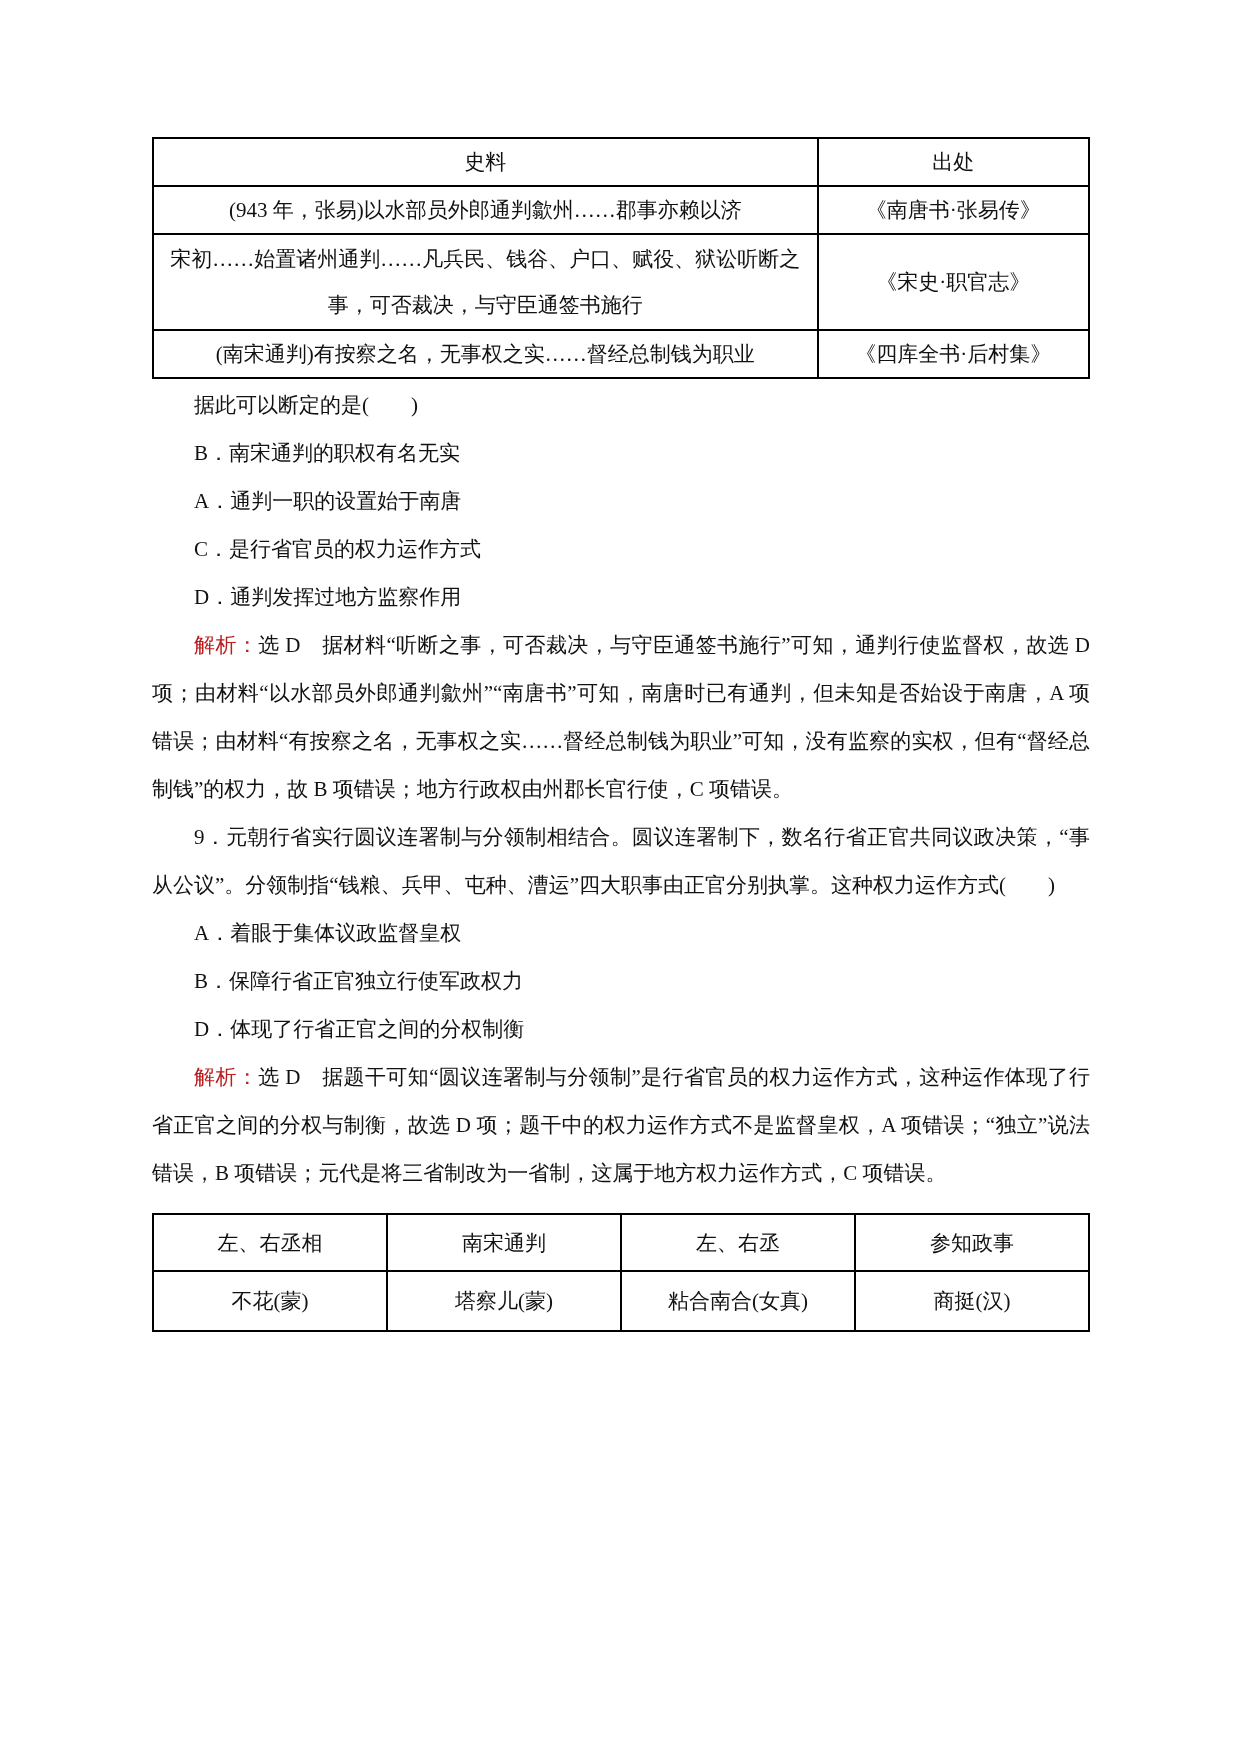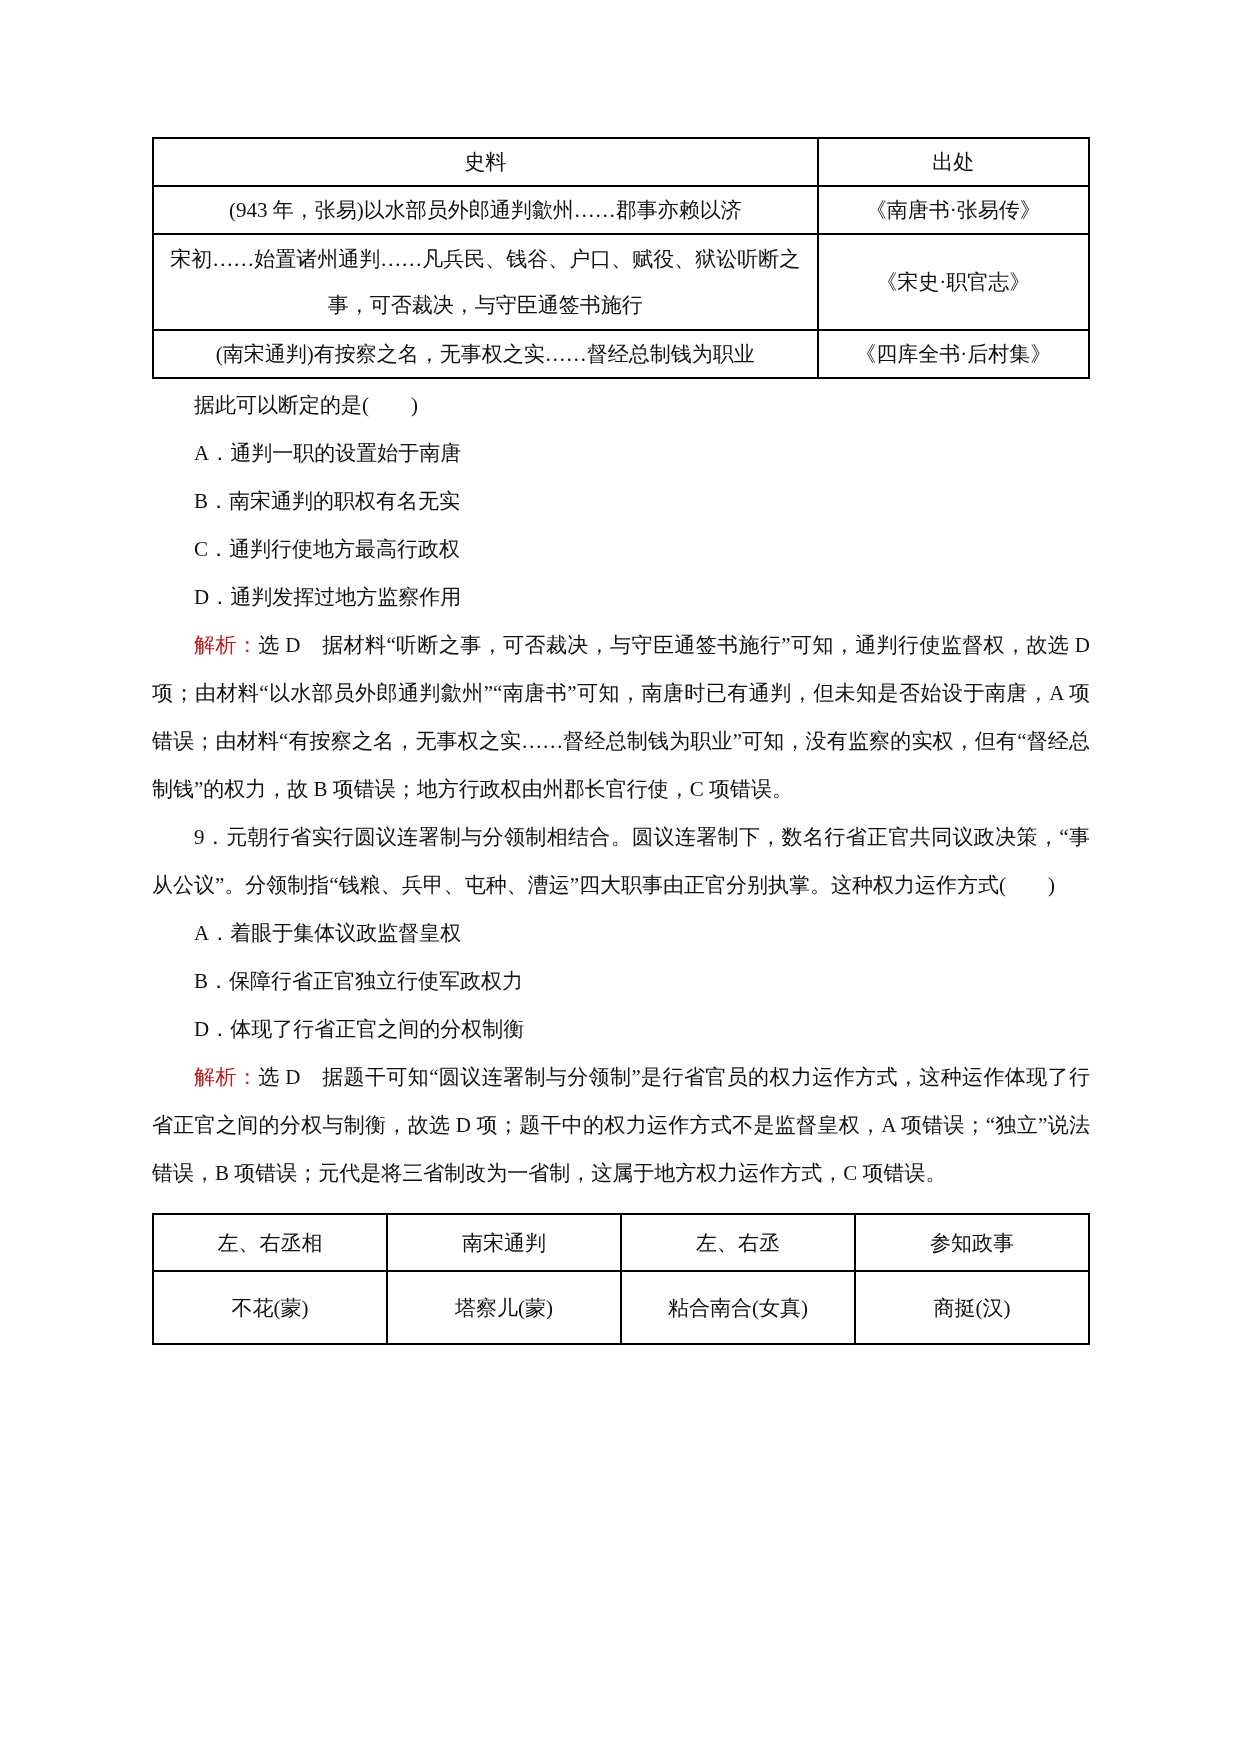"A．通判一职的设置始于南唐" p.option { order: before "B．南宋通判的职权有名无实" -> after "B．南宋通判的职权有名无实" }
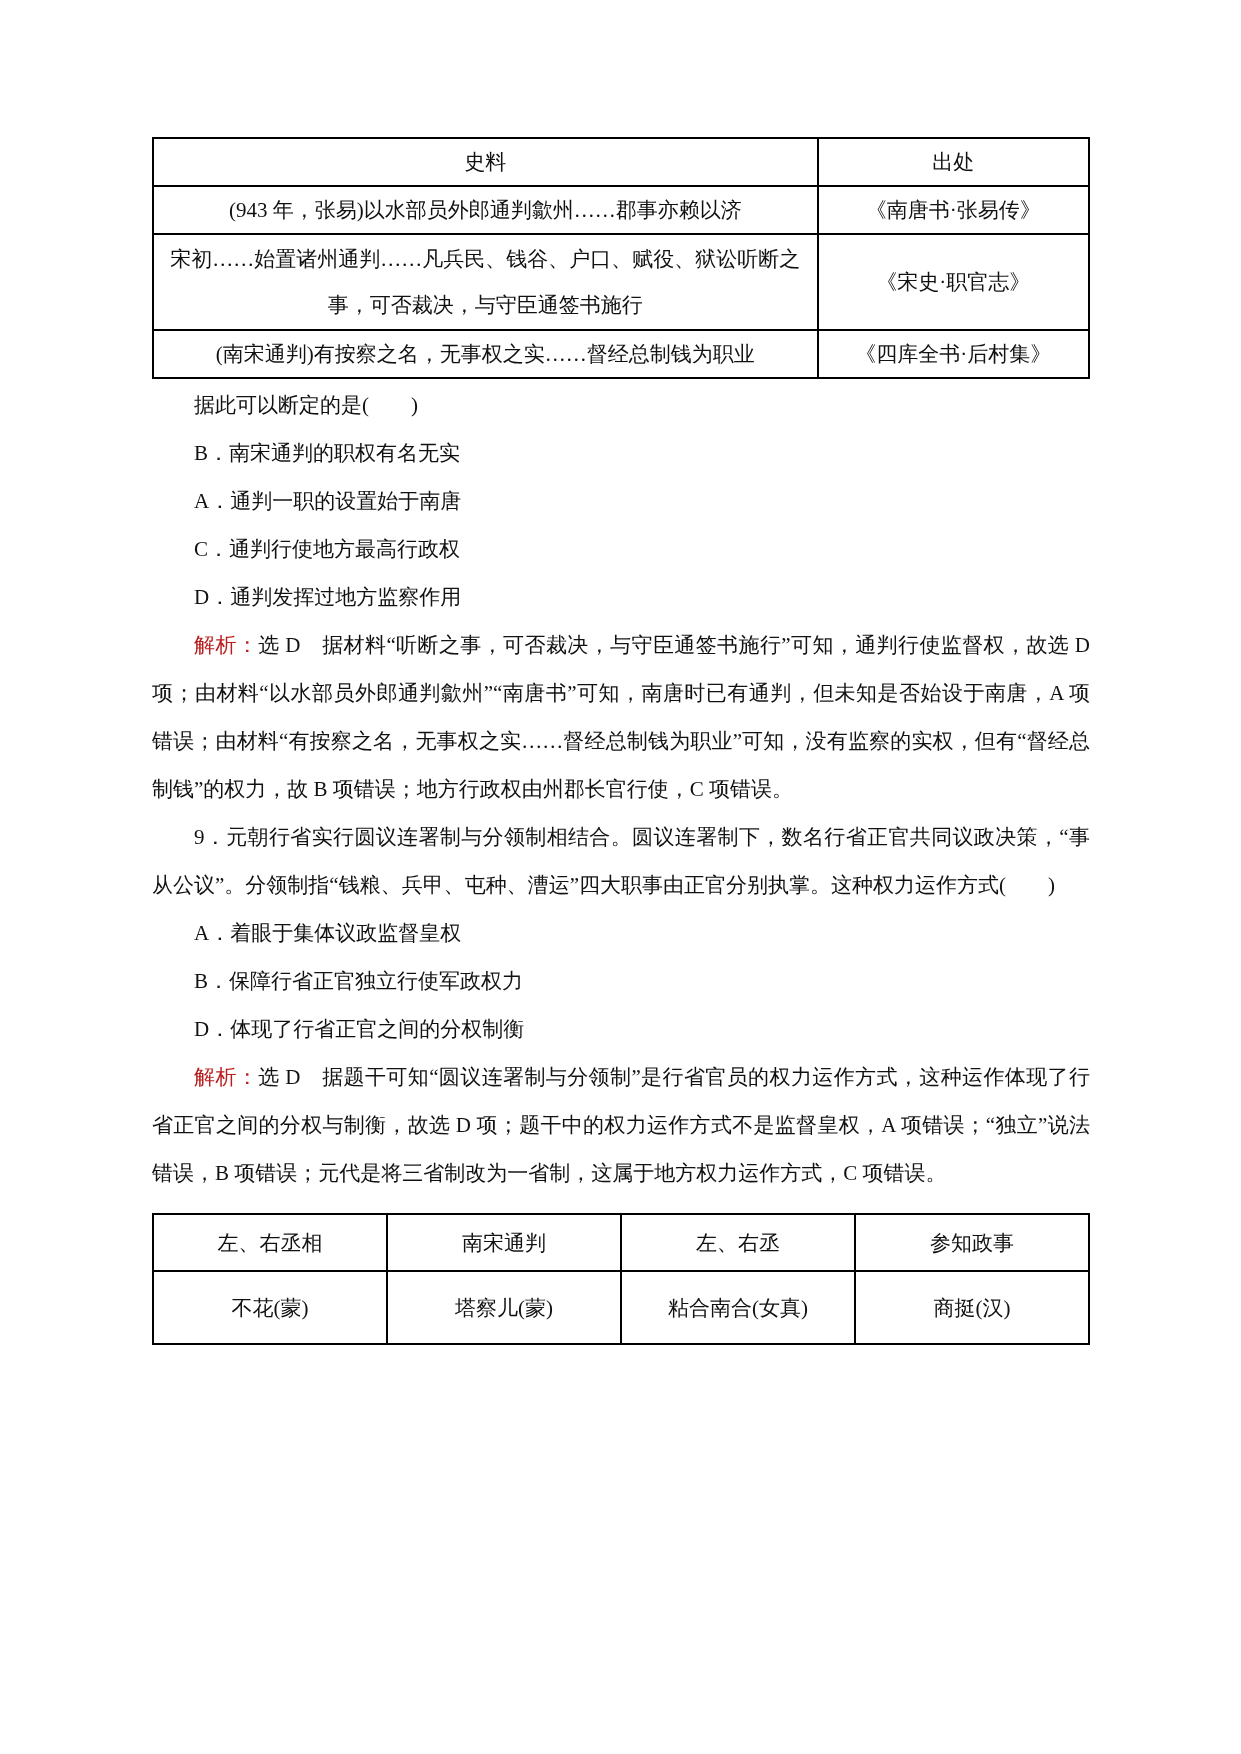"C．通判行使地方最高行政权" p.option { text: 通判行使地方最高行政权 -> 是行省官员的权力运作方式 }
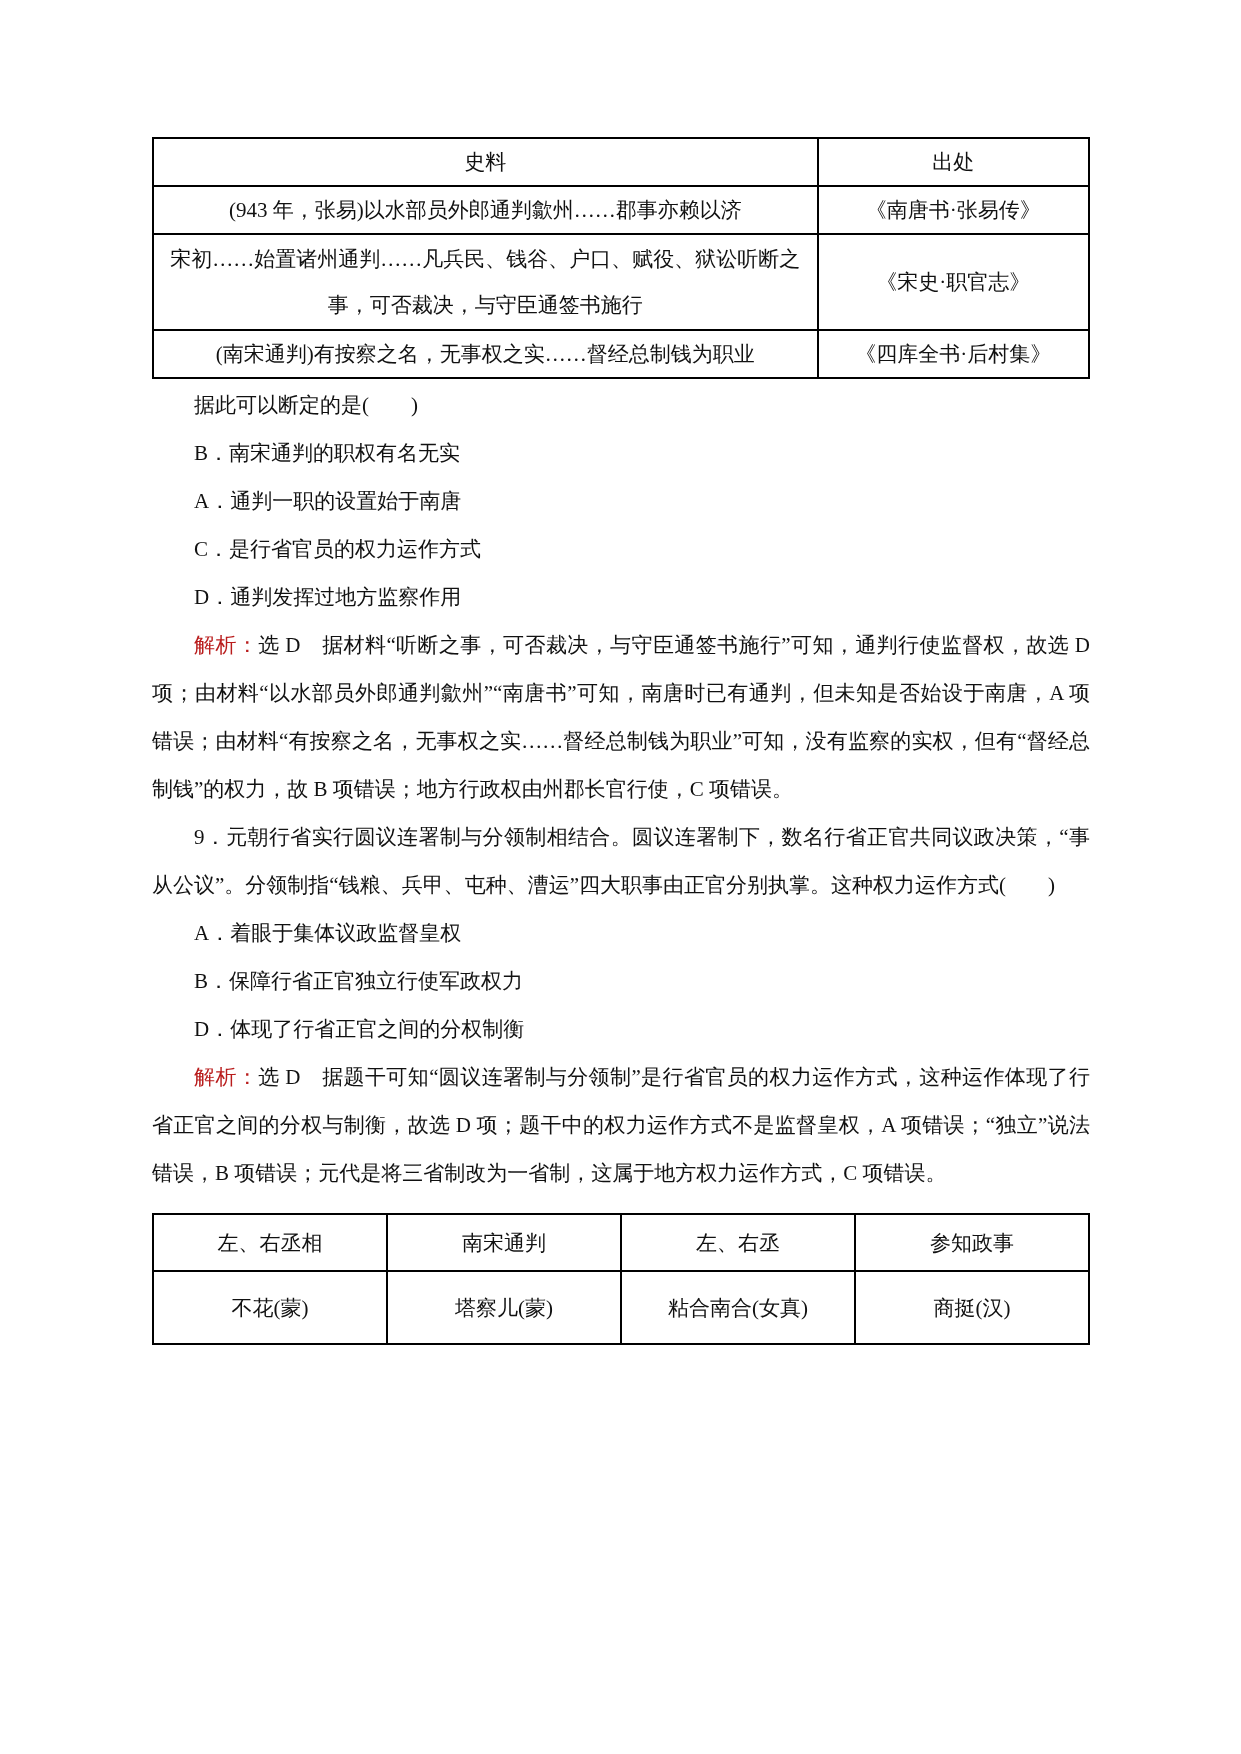"不花(蒙)" .t2 td { height: 73px -> 60px }
